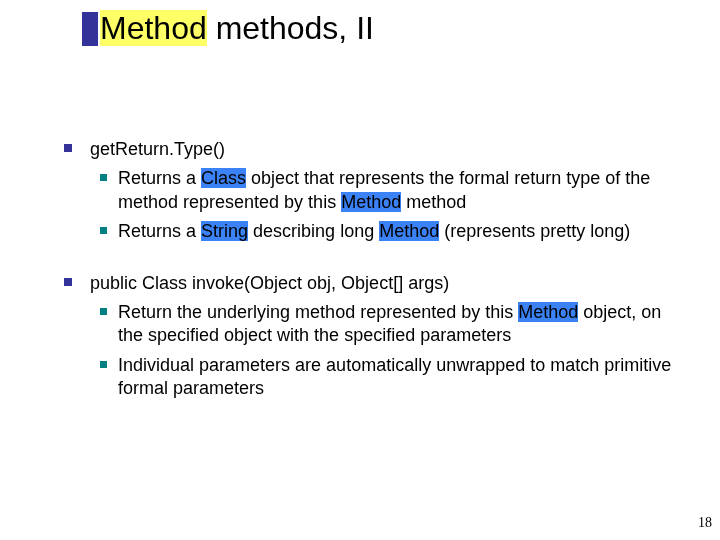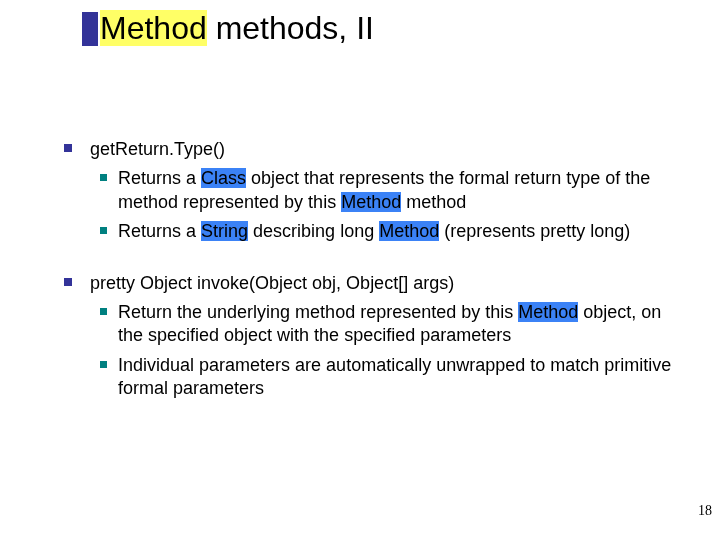"pretty Object invoke(Object obj," span { text: pretty Object -> public Class }
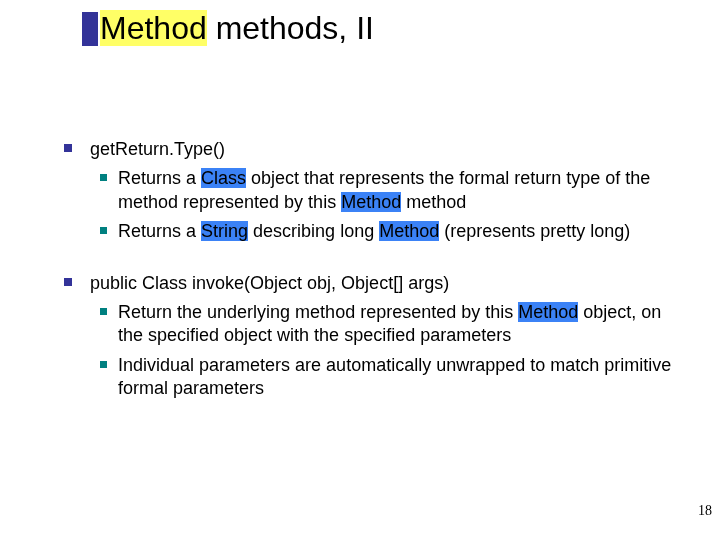"18" .pagenum { bottom: 18px -> 6px }
